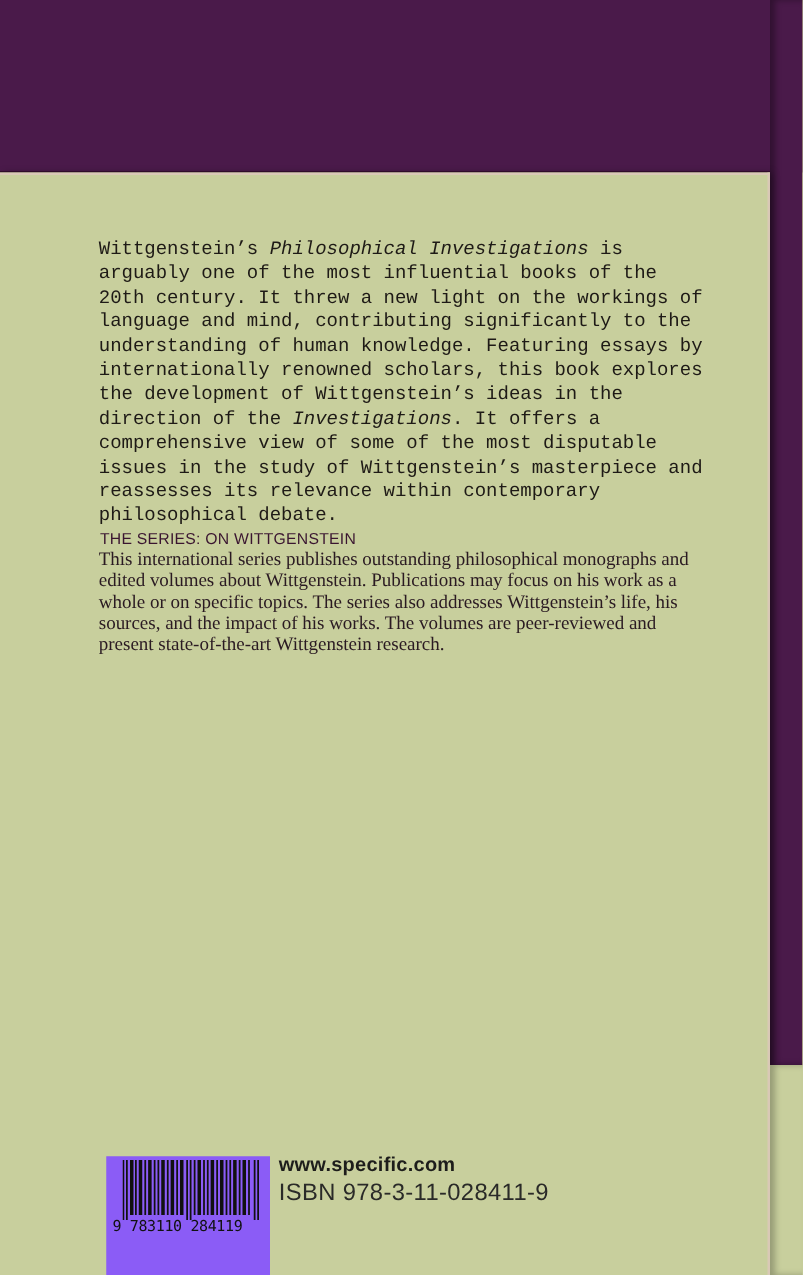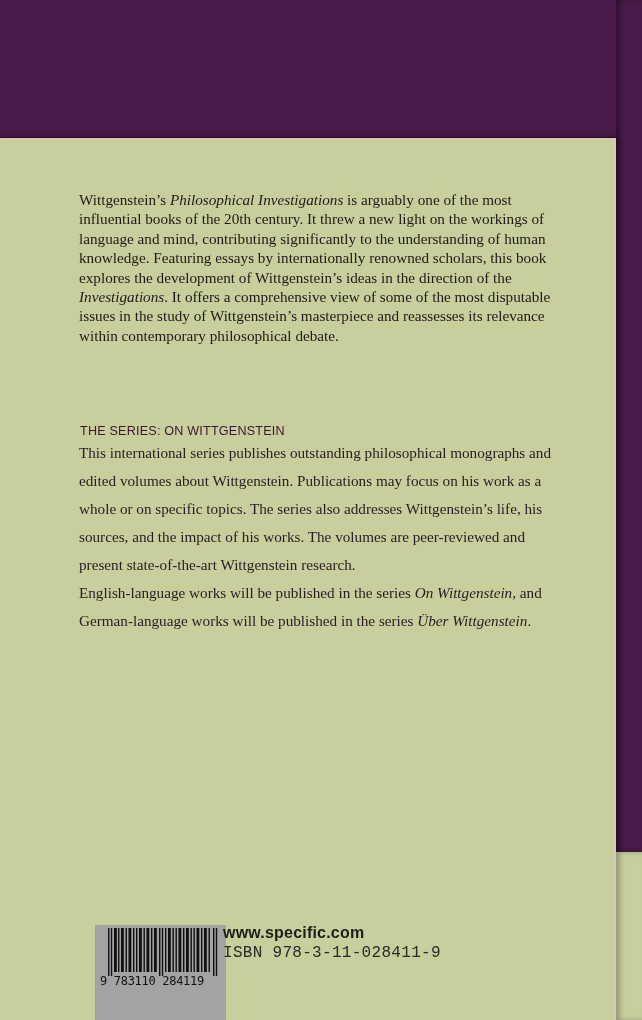"Wittgenstein’s Philosophical" .blurb { font-family: Liberation Serif, serif -> Liberation Mono, monospace }
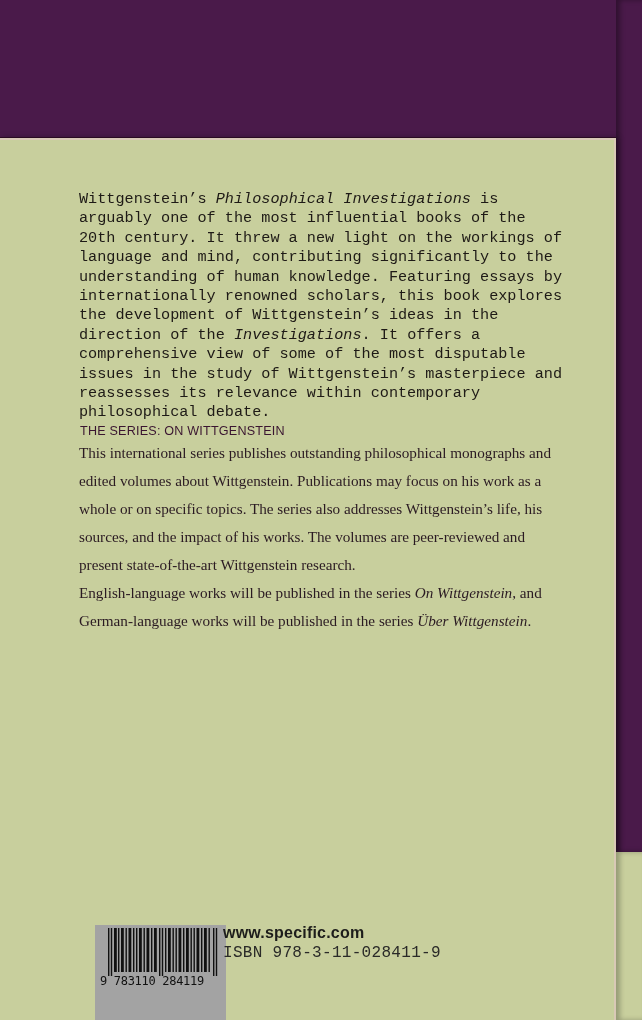"This international series publishes" .series-body { line-height: 28px -> 17px }
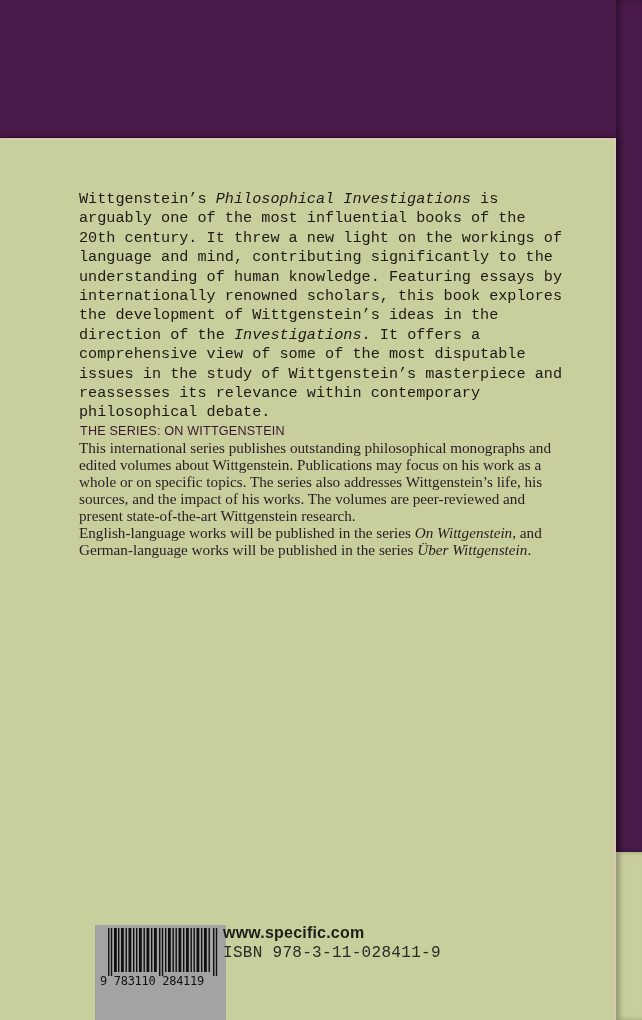"English-language works will be published" p { html: <p><span>English-language works will be published in the series </span><i>On Wittgenstein</i><span>, and German-language works will be published in the series </span><i>Über Wittgenstein</i><span>.</span></p> -> none }
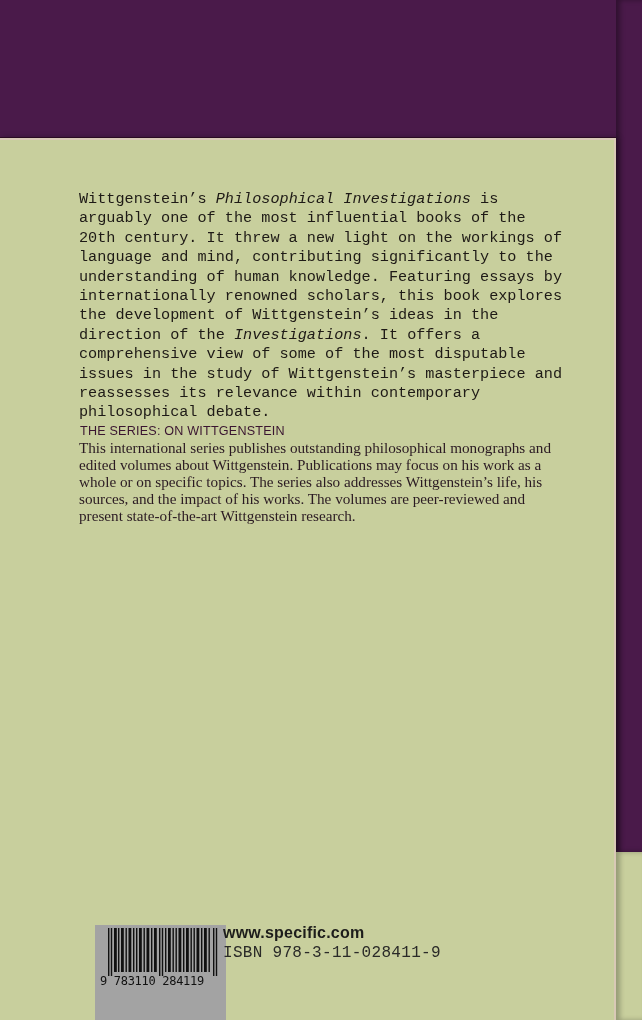"ISBN 978-3-11-028411-9" .isbn { font-family: Liberation Mono, monospace -> Liberation Sans, sans-serif; font-size: 16px -> 19px }
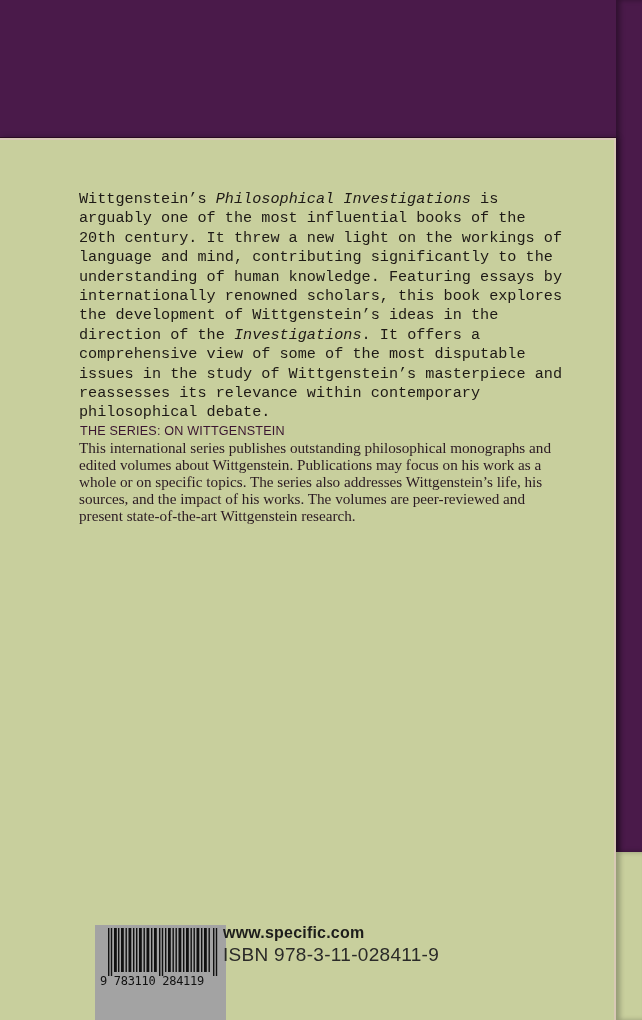"9 783110 284119" .barcode-box { background: #a3a3a3 -> #8b5cf6; left: 95px -> 85px }
